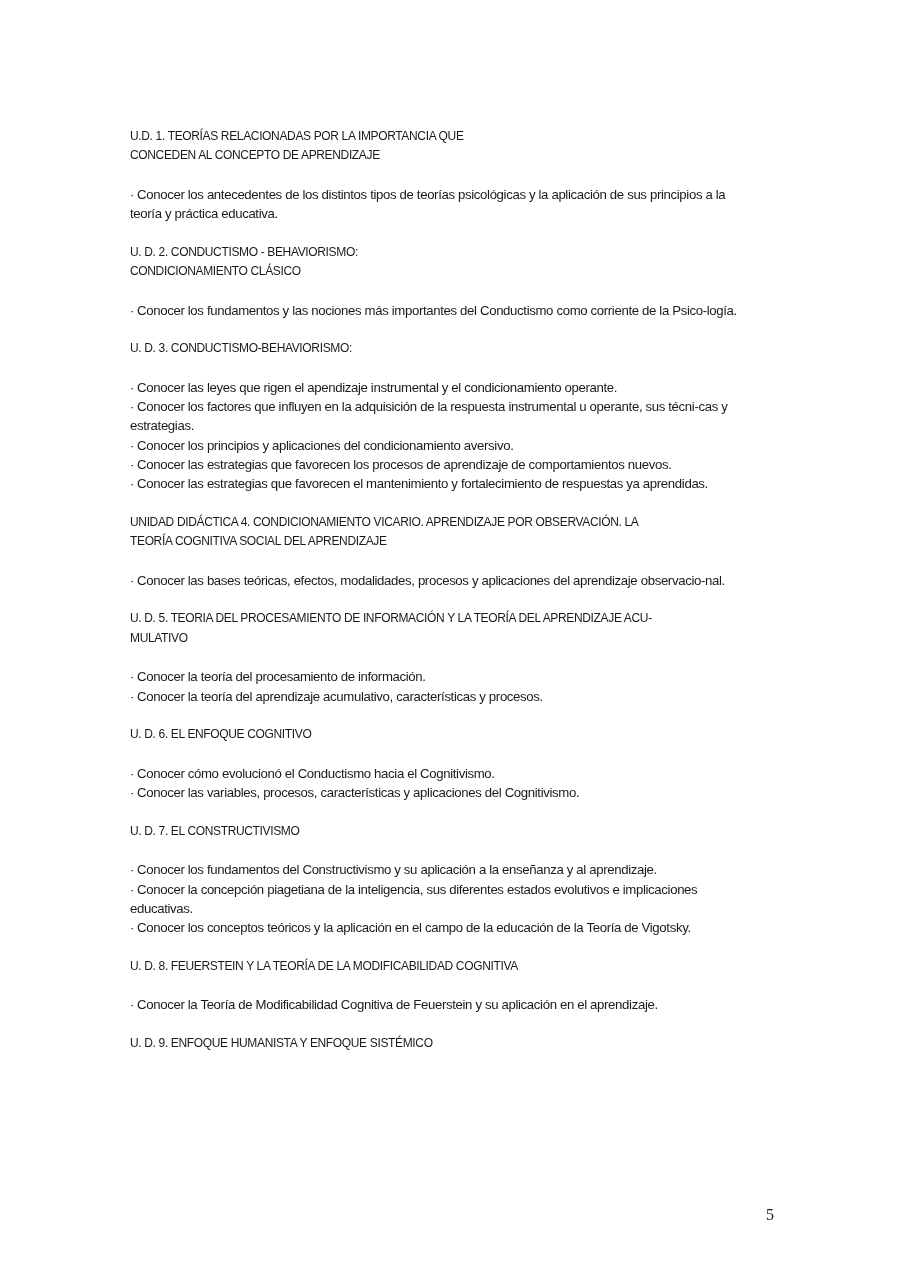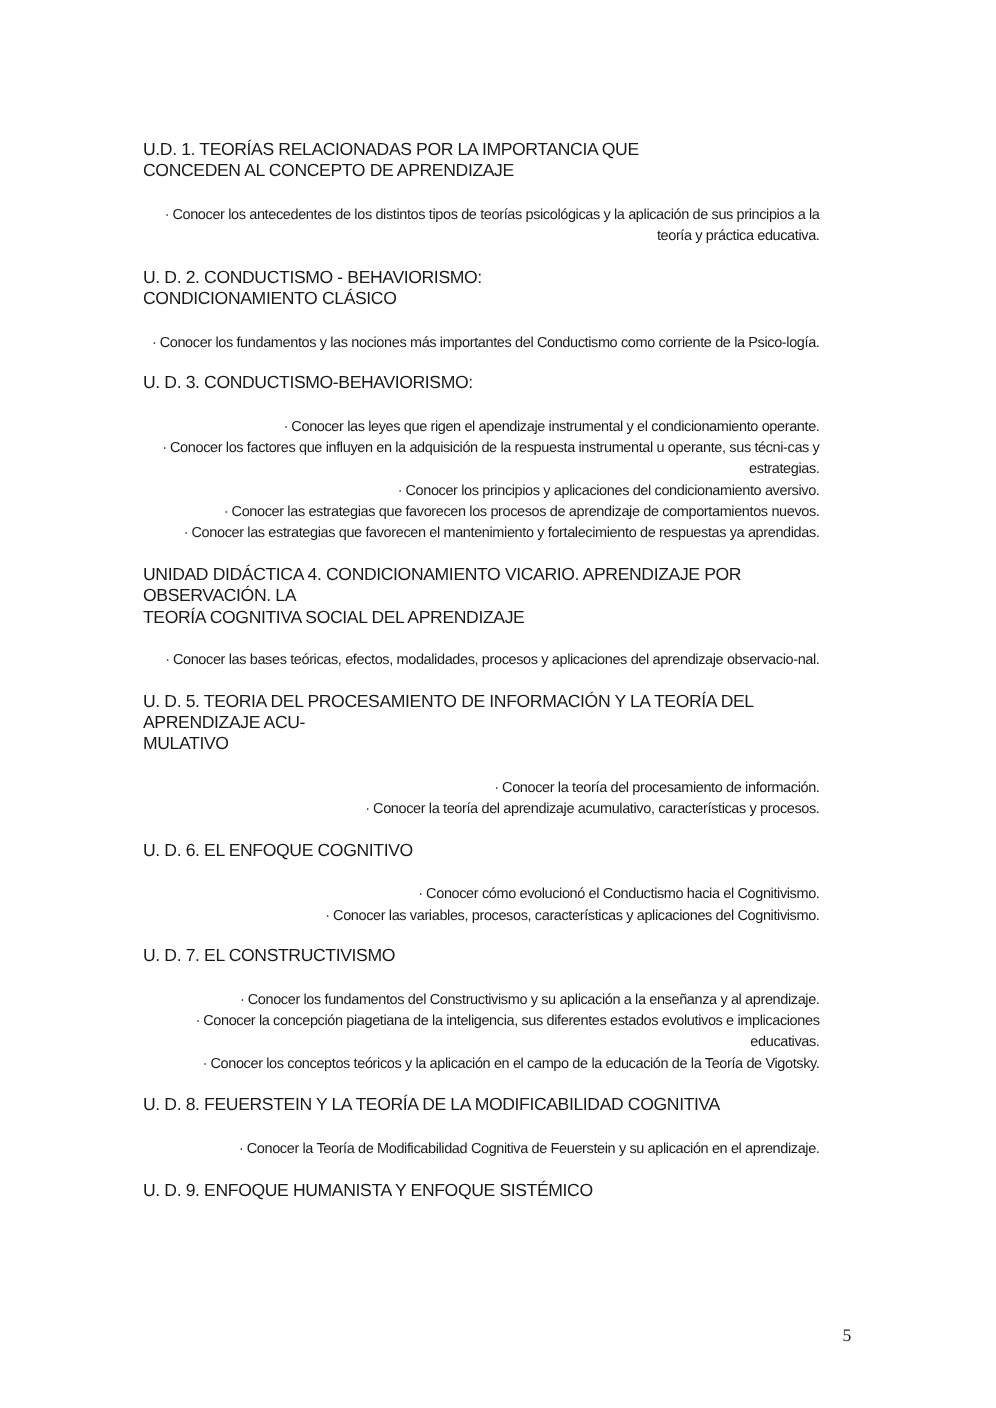"U.D. 1. TEORÍAS RELACIONADAS POR" .unit-title { font-size: 16px -> 12px }
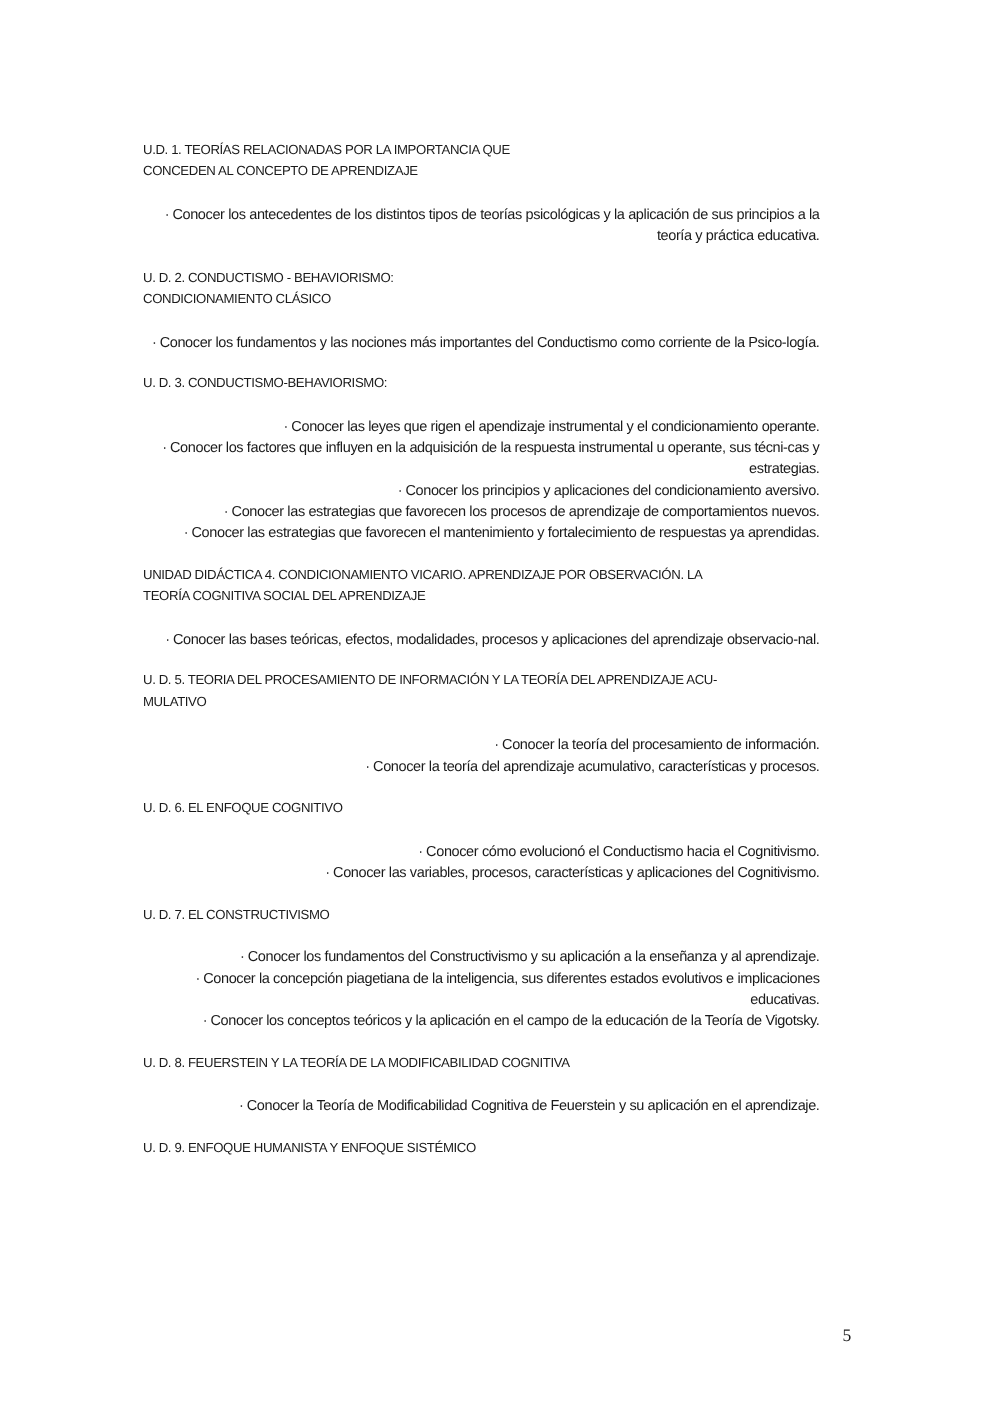"· Conocer los antecedentes de" .objectives li { text-align: right -> none }
